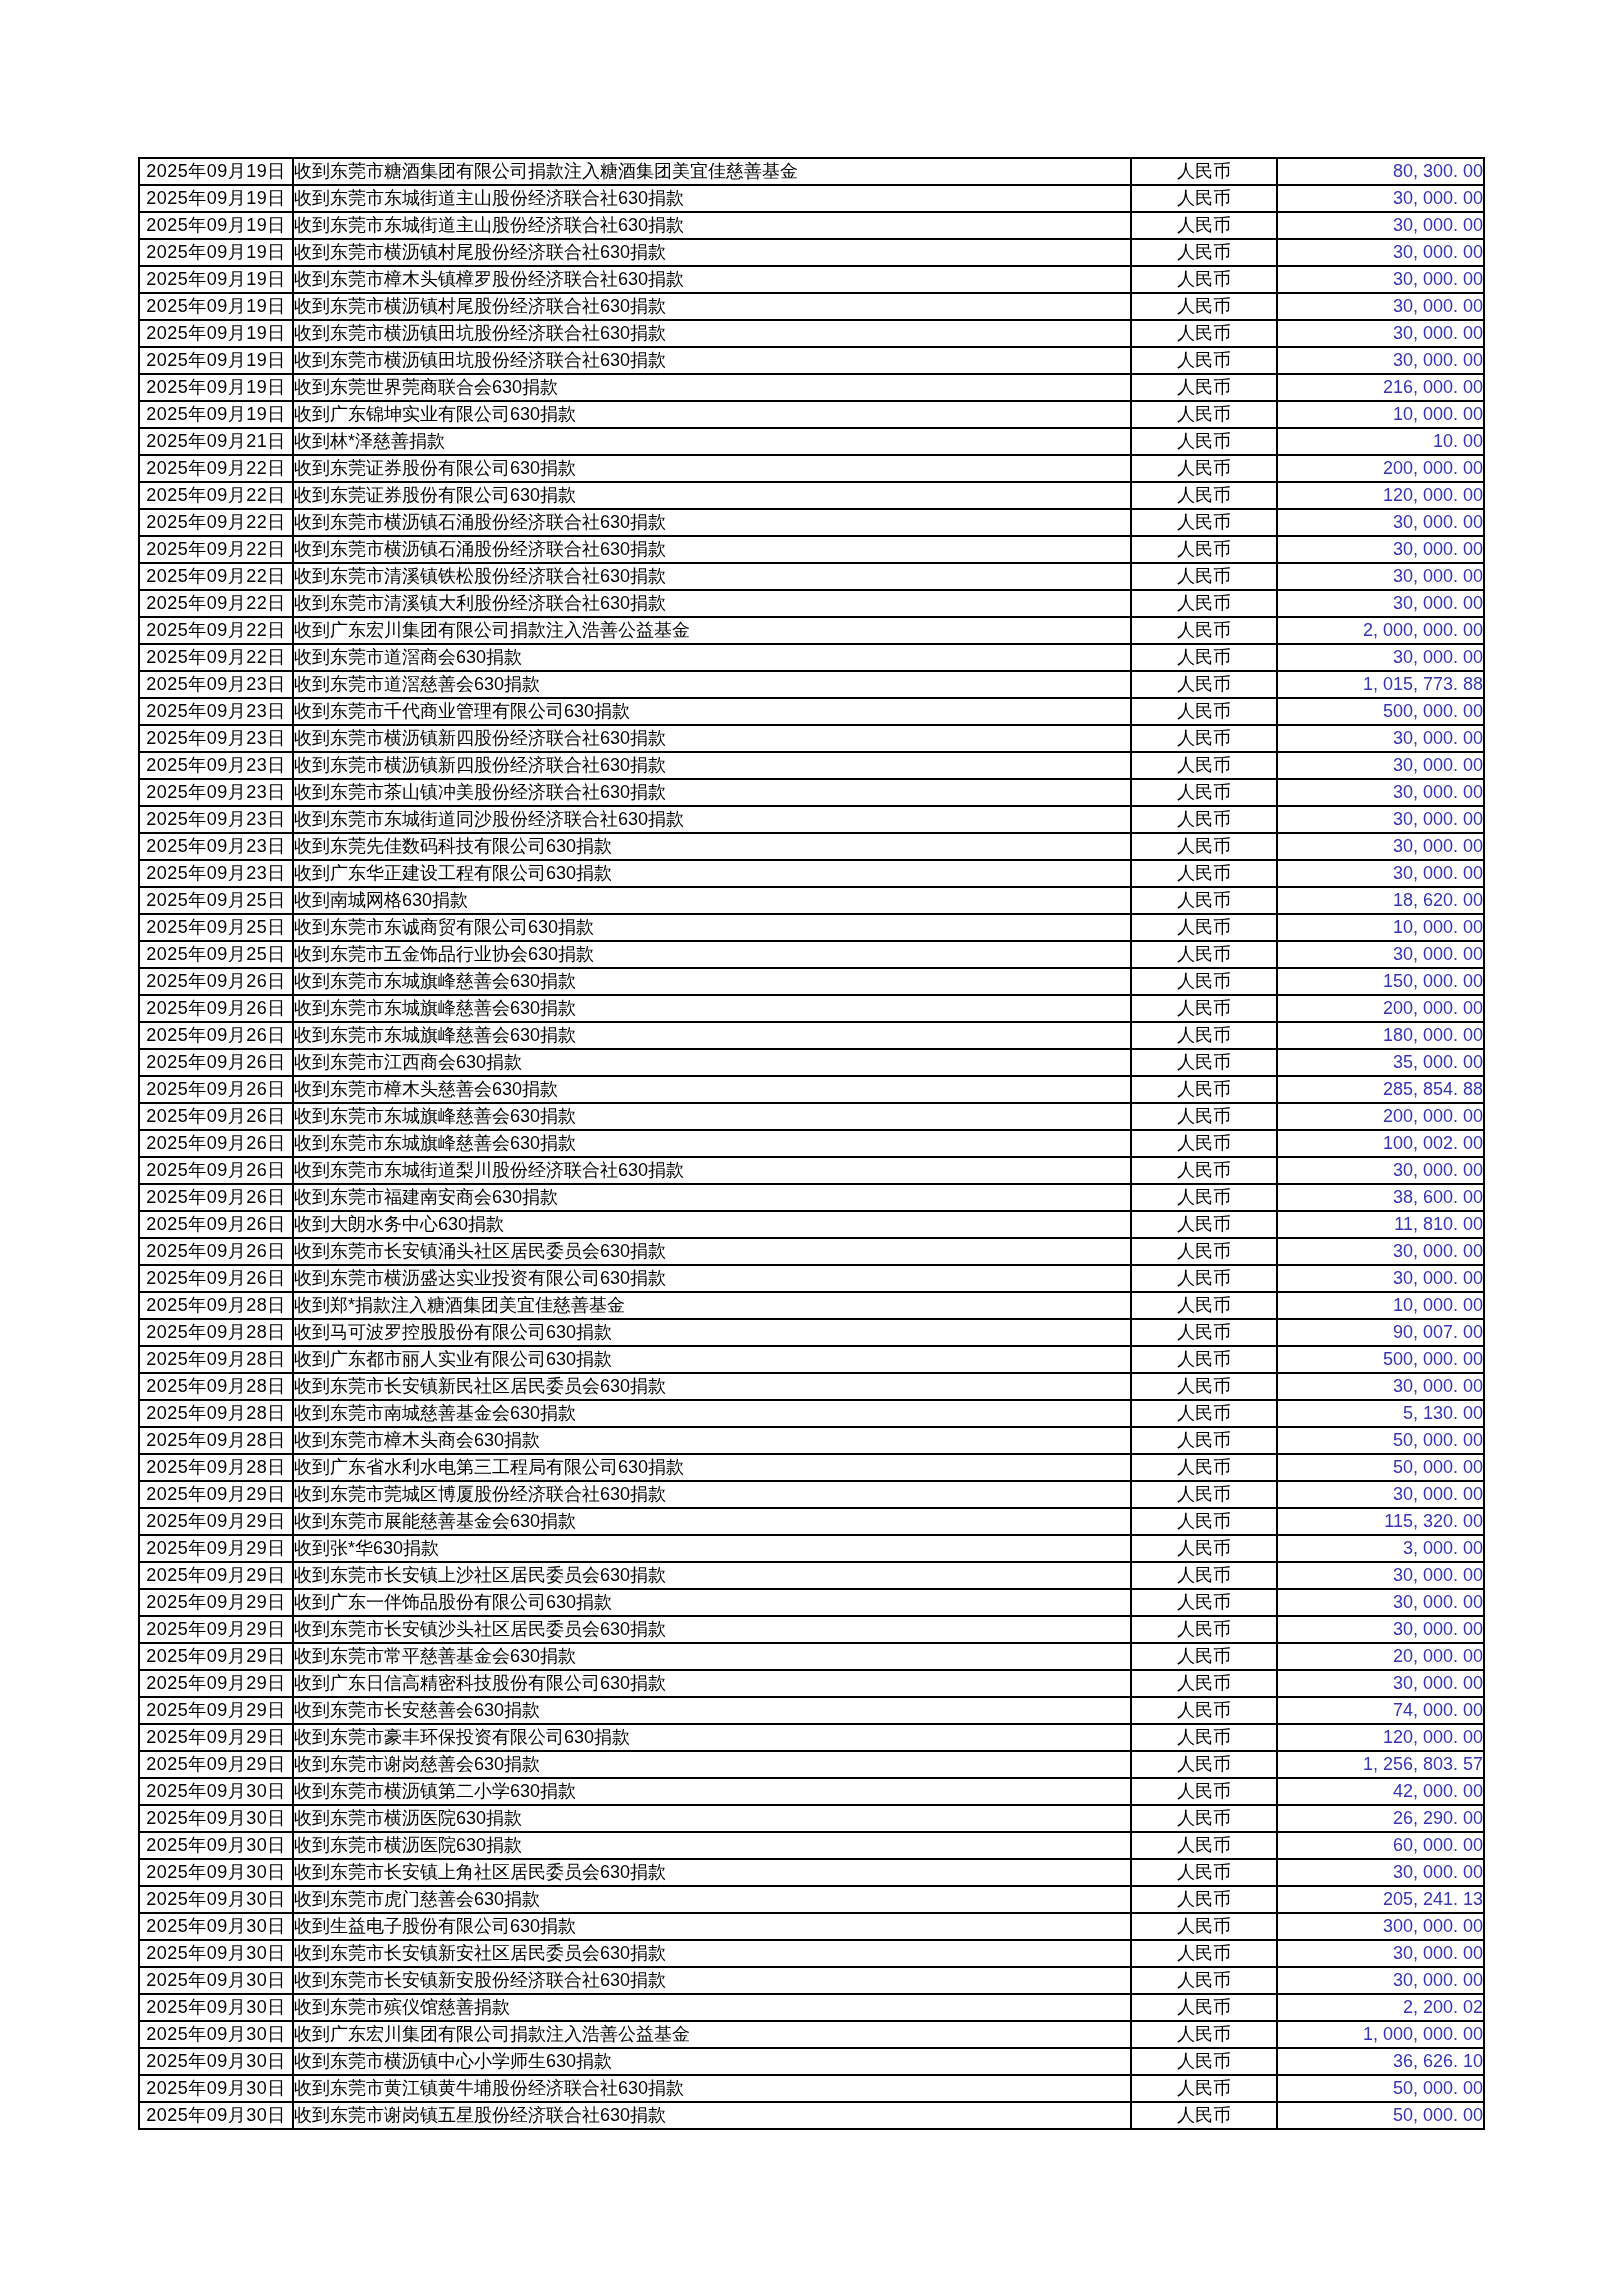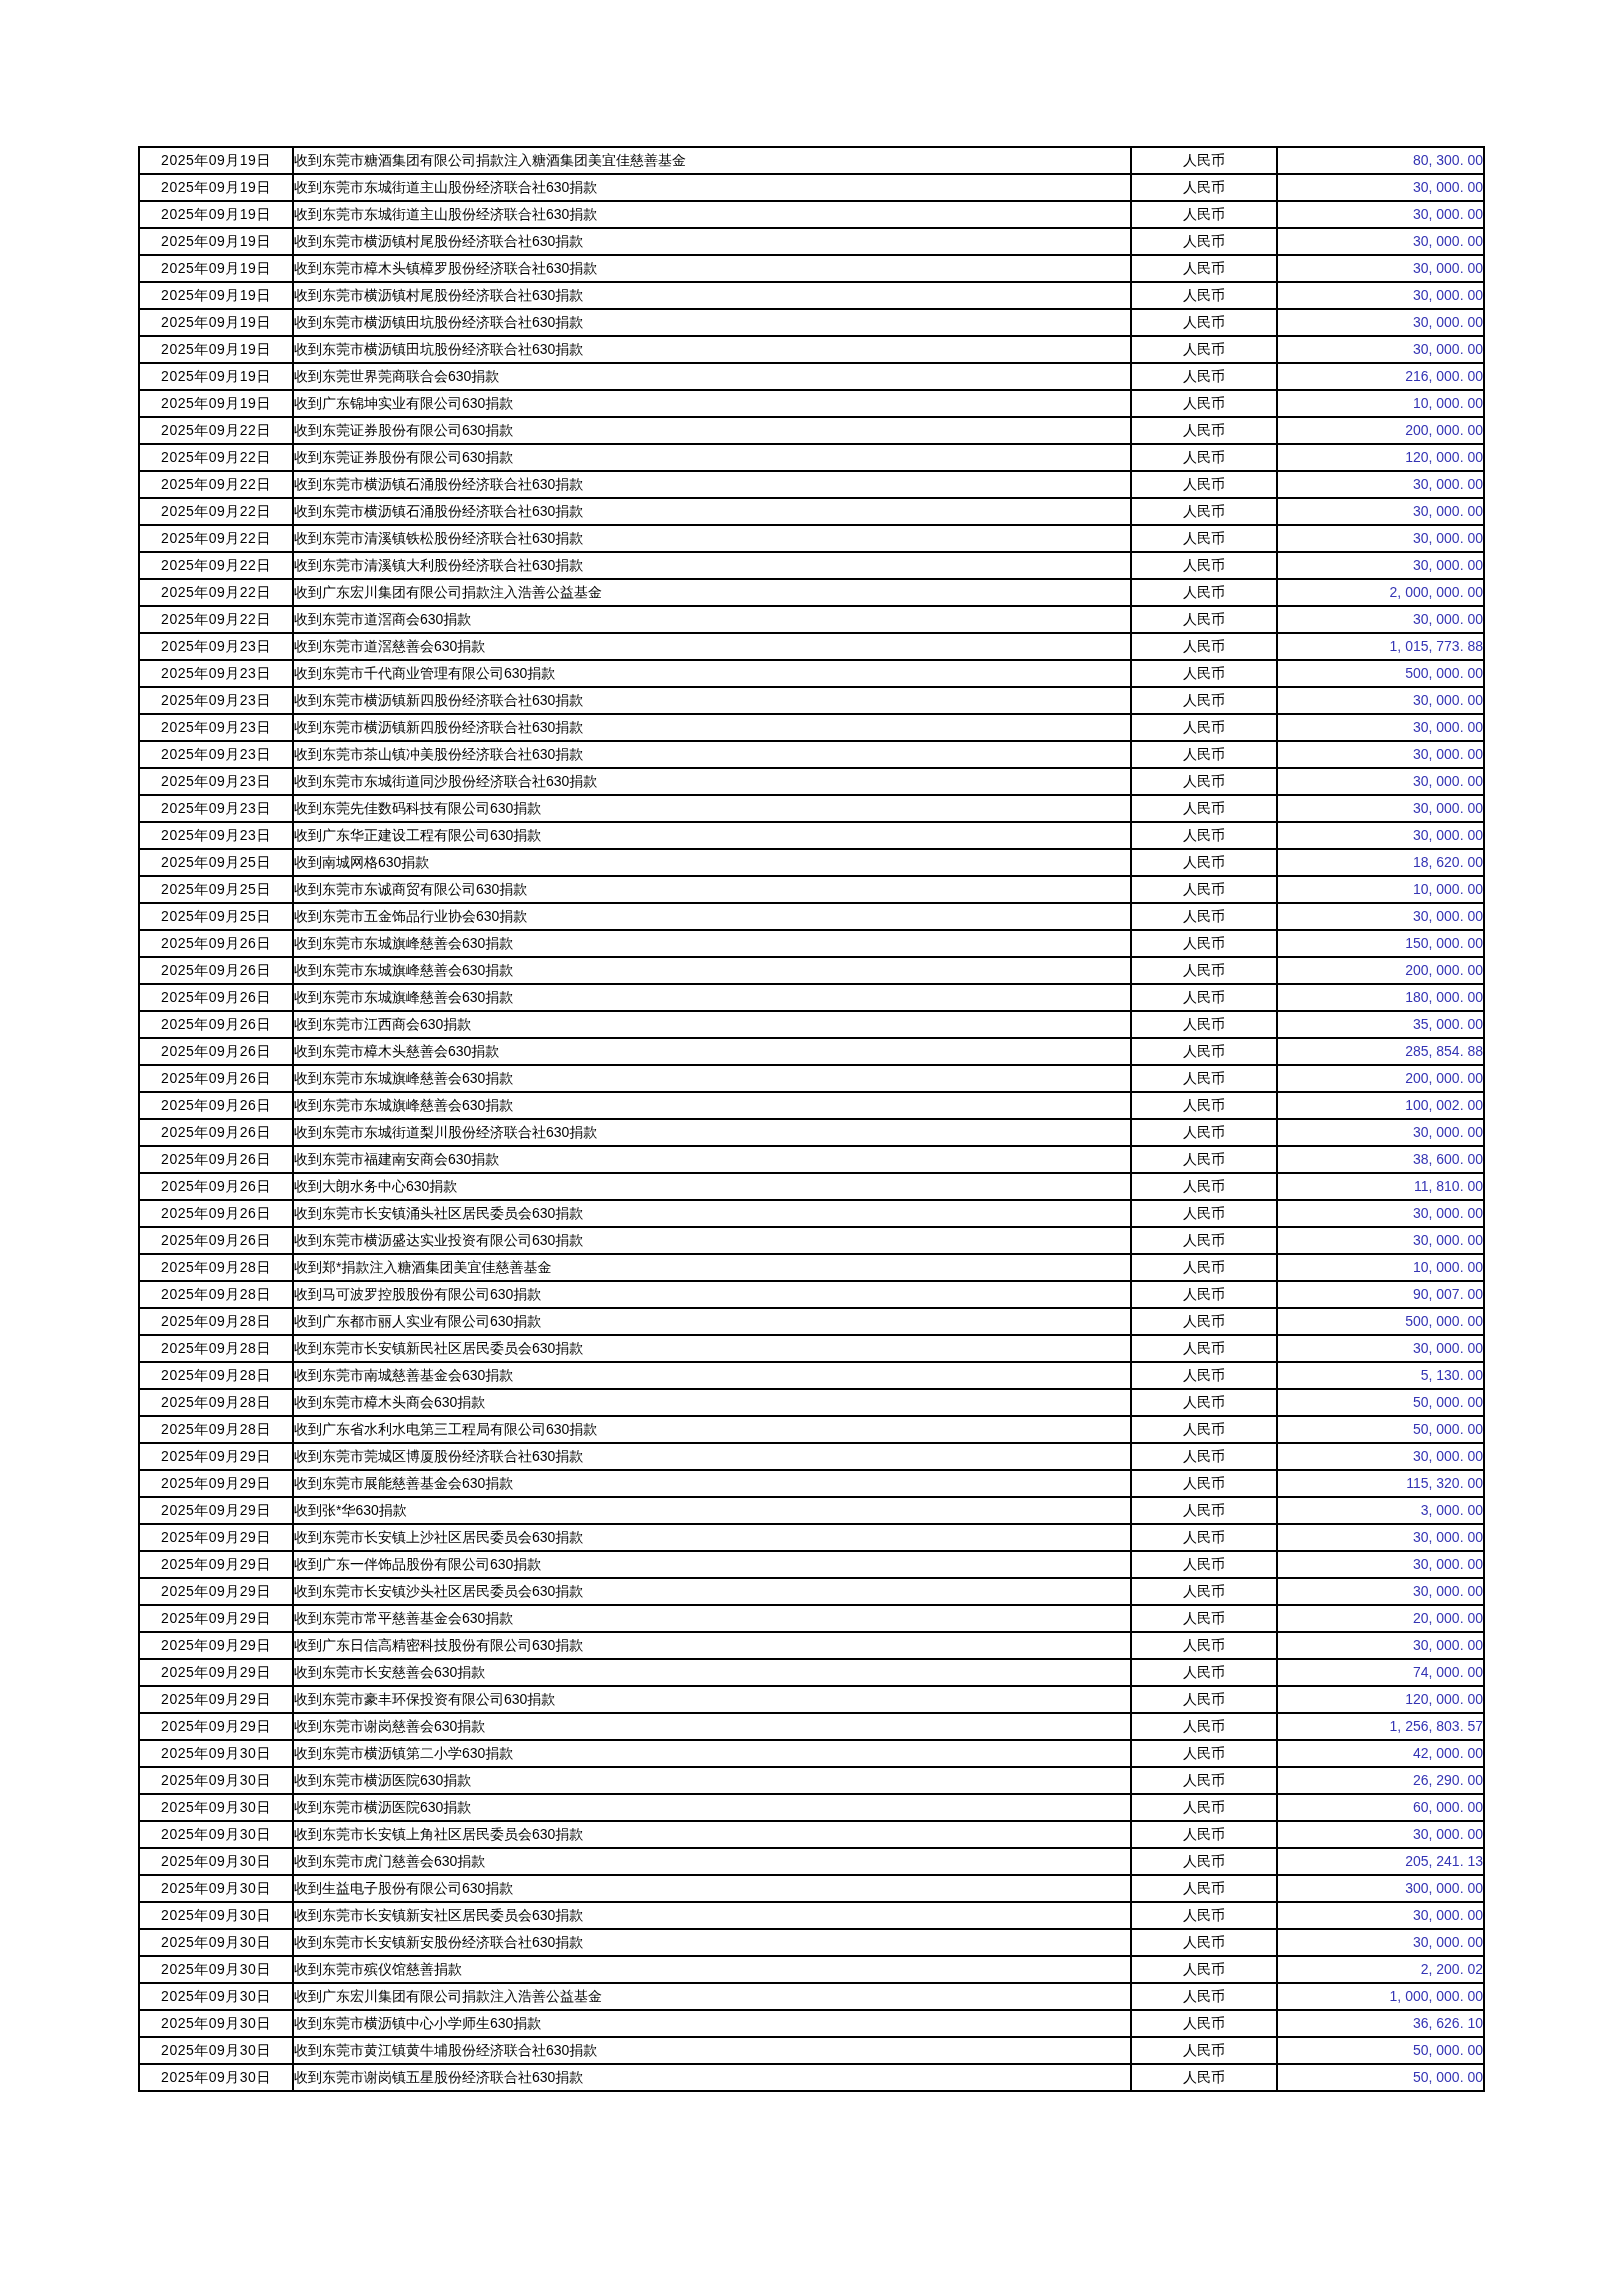"2025年09月19日" table.donations { font-size: 14px -> 18px; top: 146px -> 157px }
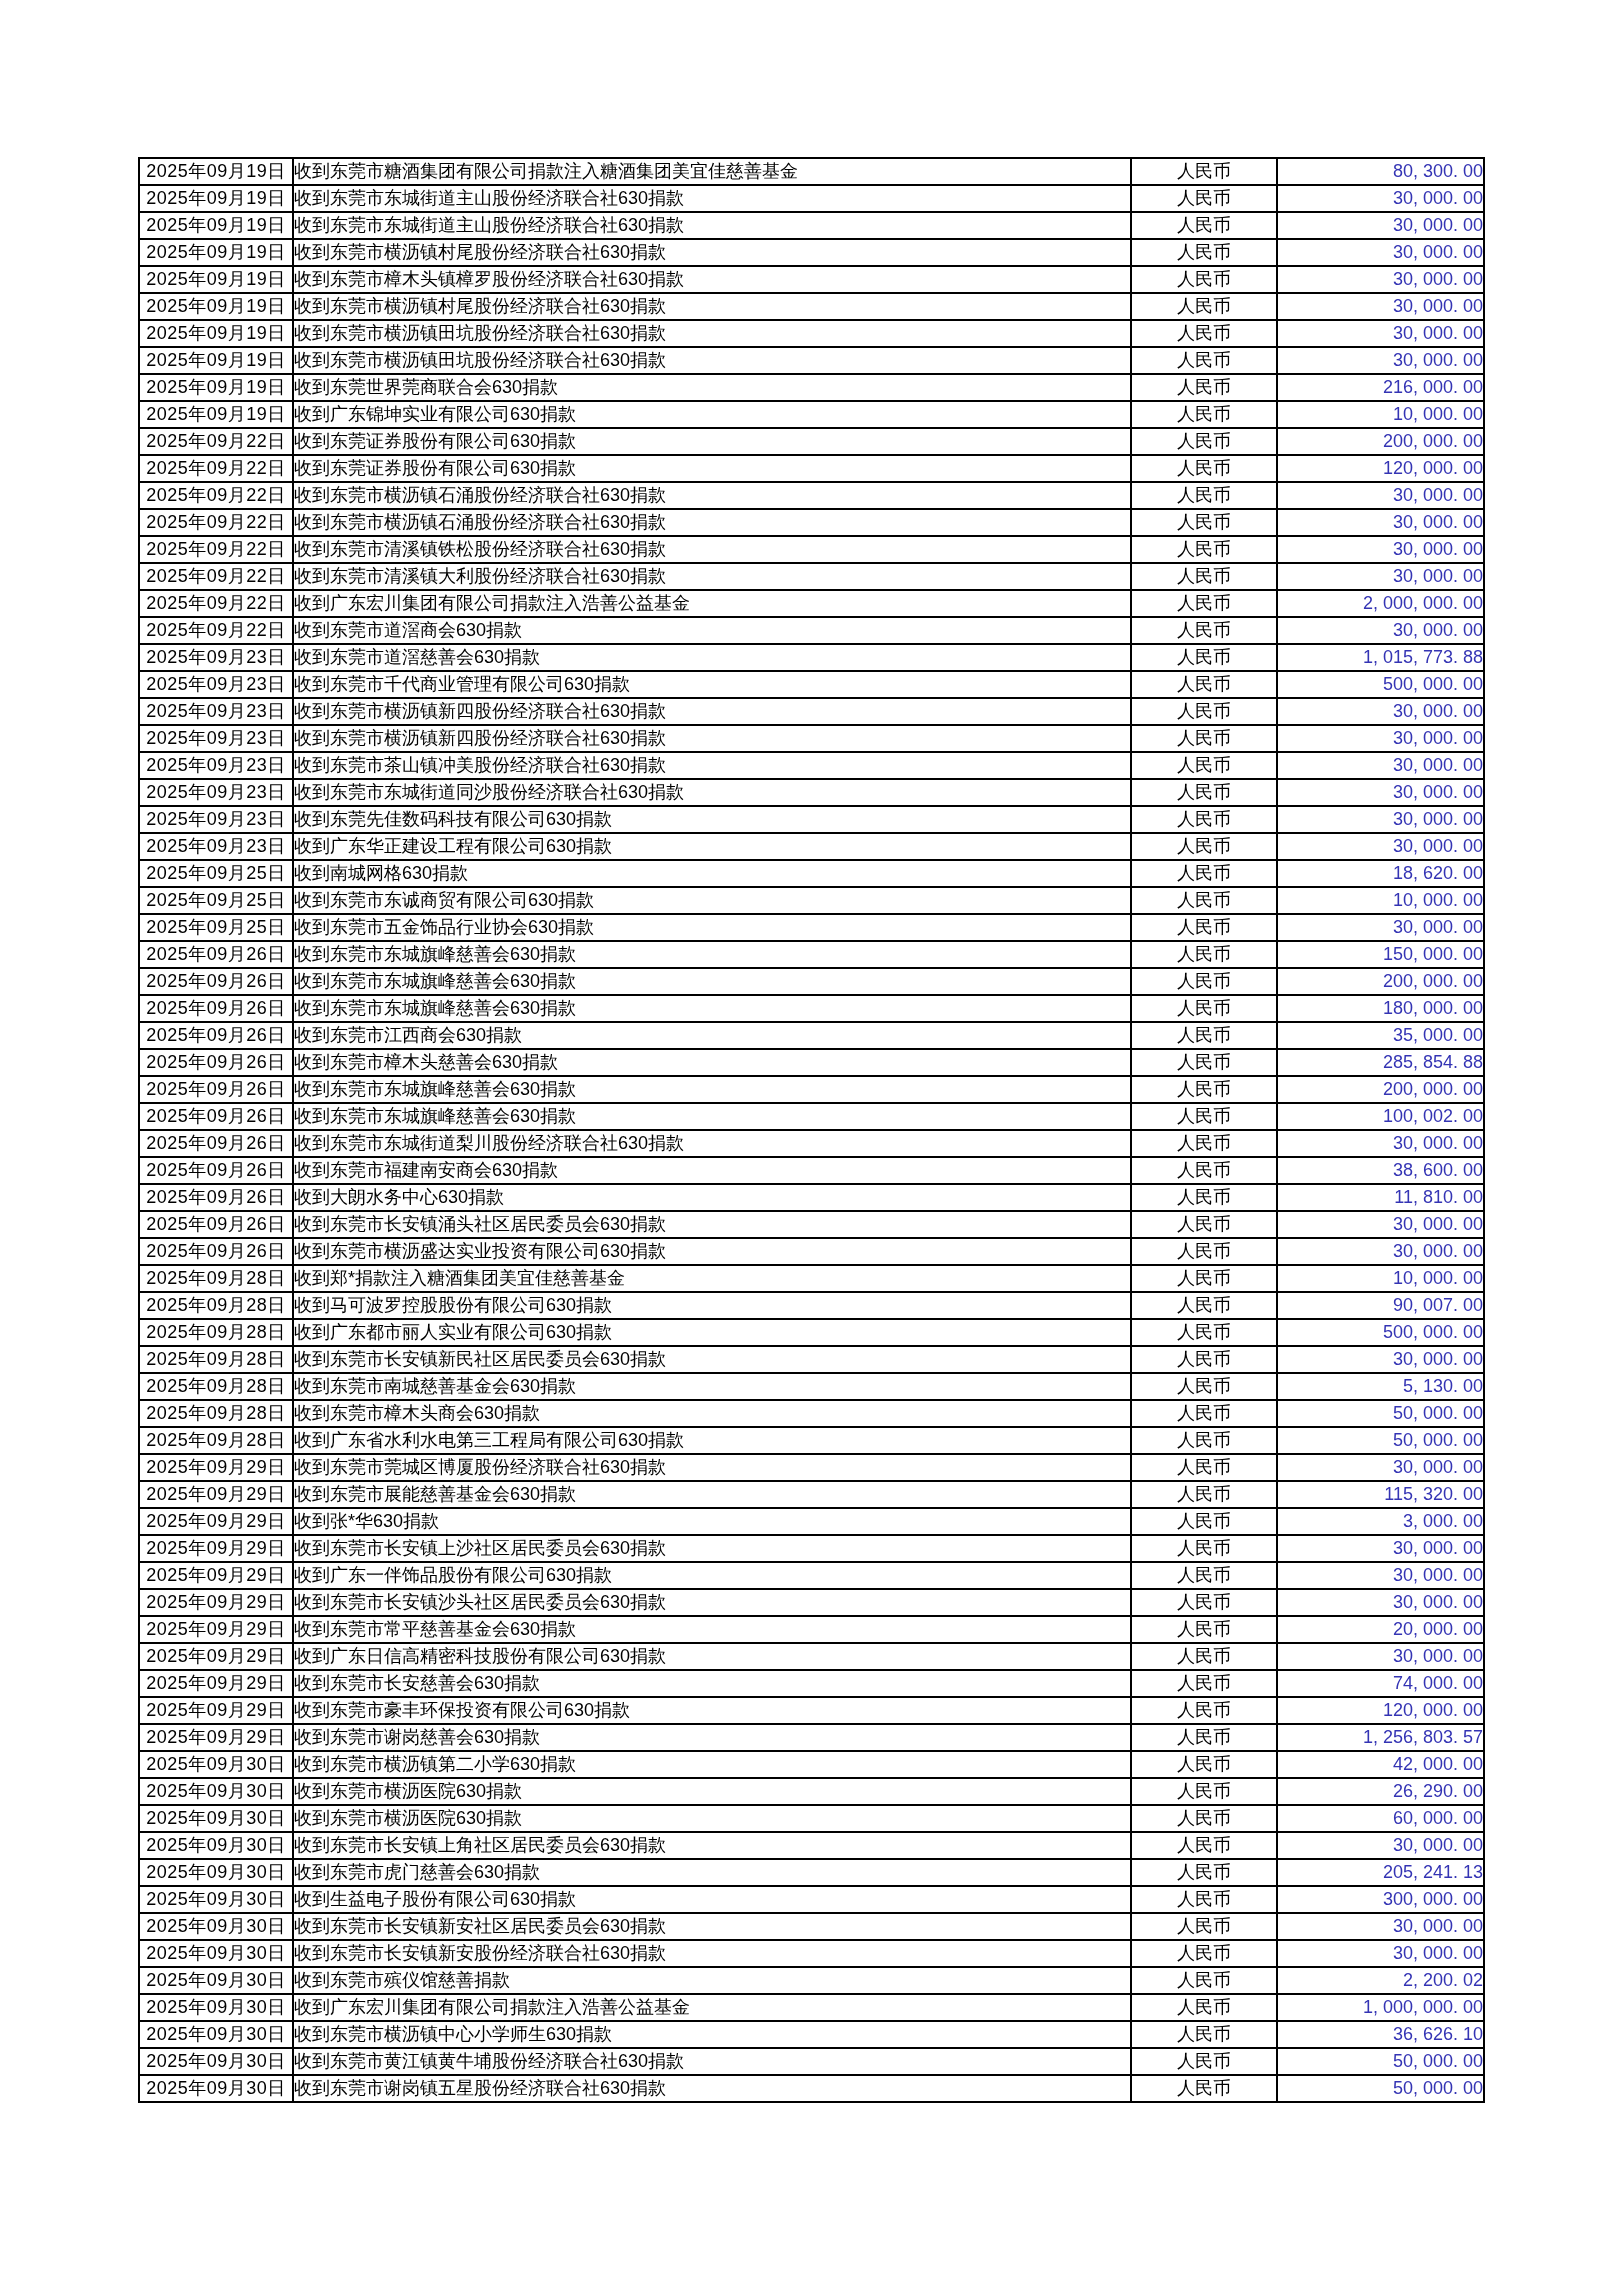"2025年09月21日" tr { html: none -> <tr> <td>2025年09月21日</td> <td>收到林*泽慈善捐款</td> <td>人民币</td> <td>10. 00</td> </tr> }
